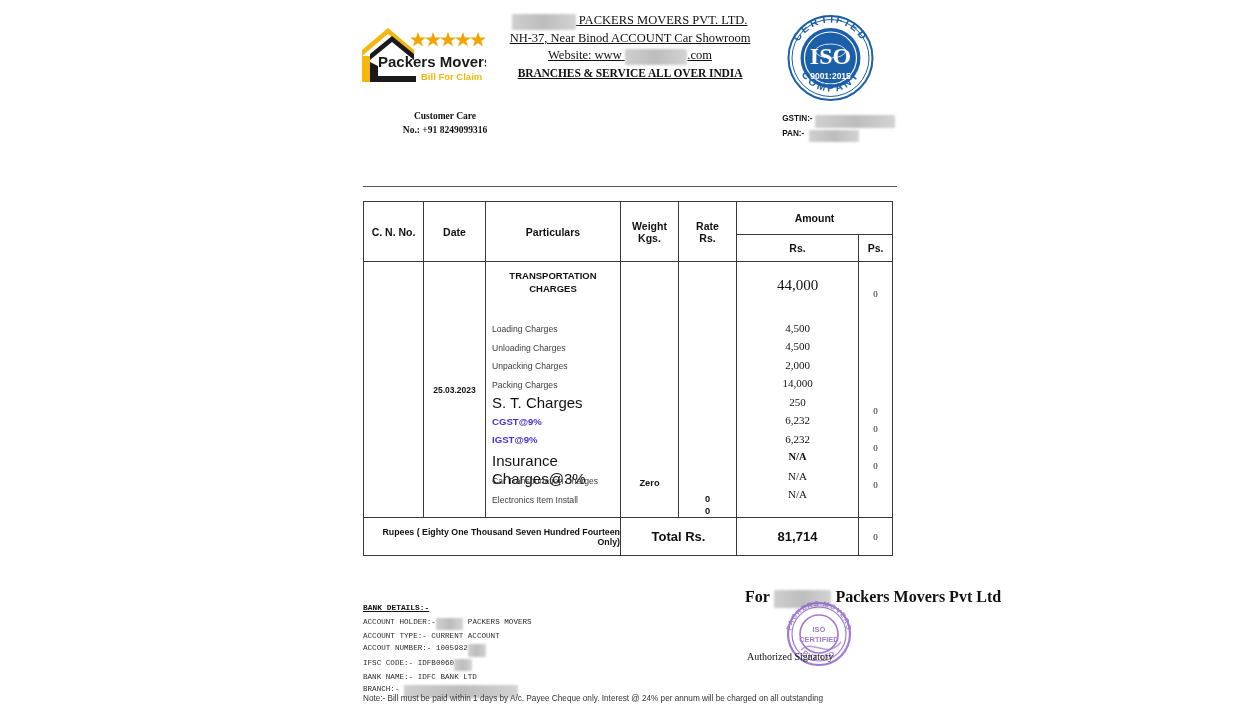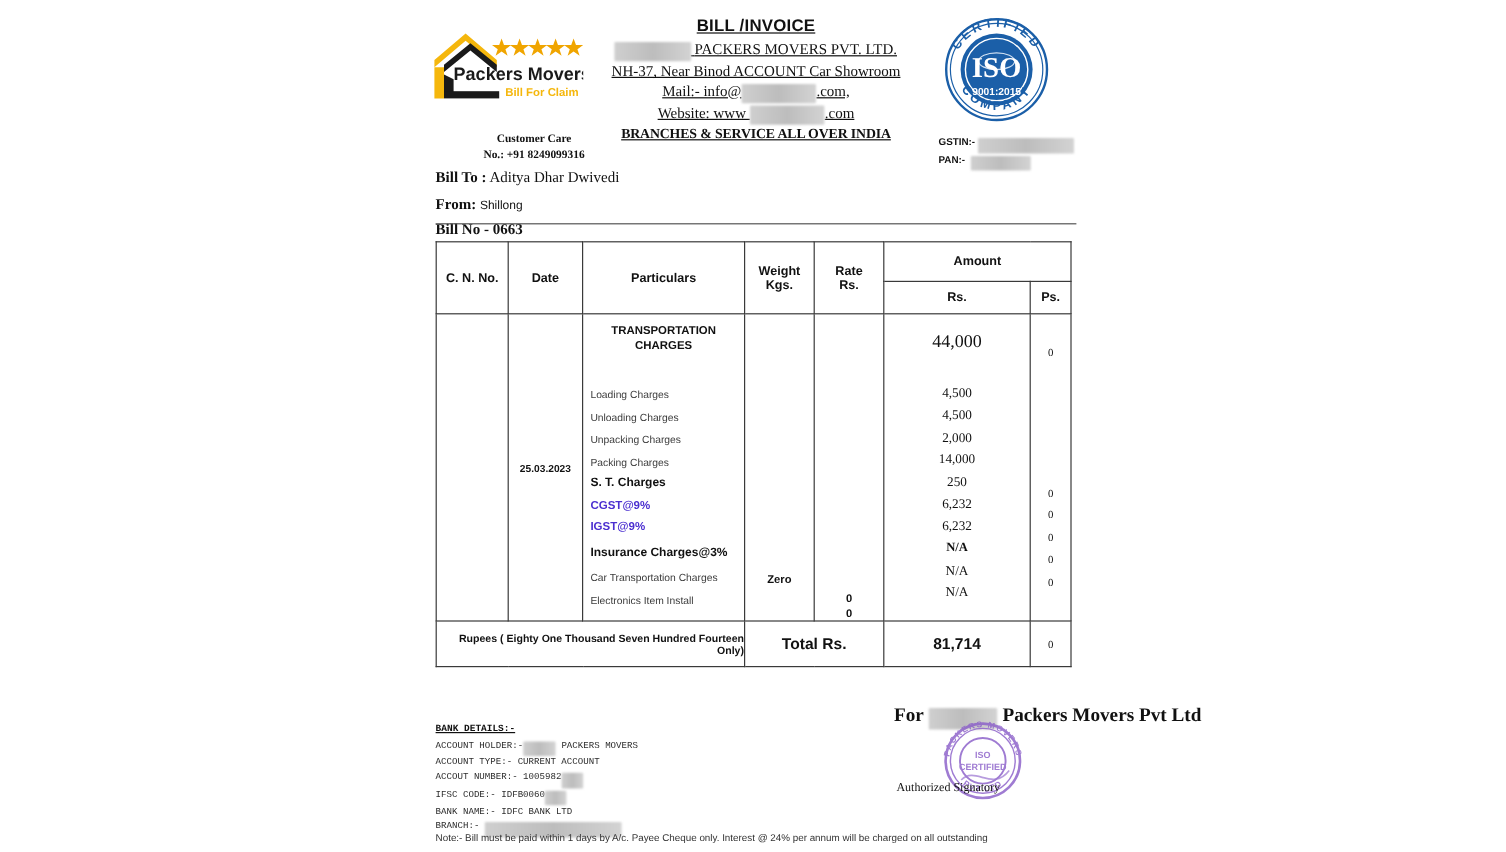"BILL /INVOICE" div.bill-invoice { html: <div>BILL /INVOICE</div> -> none }
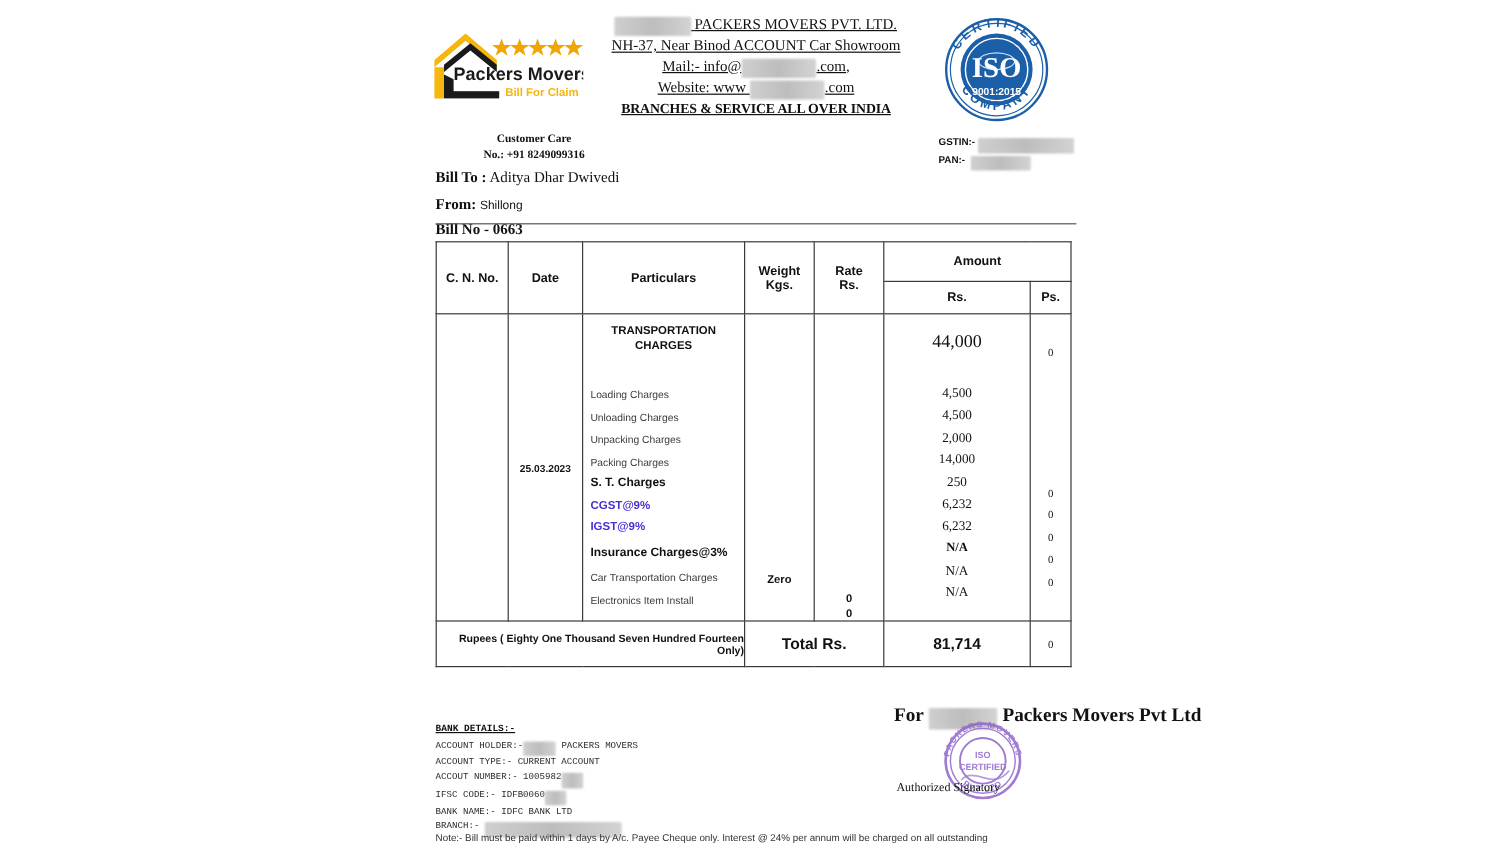"Mail:- info@ .com," div.co-line { html: <div><span>Mail:- info@</span><span>xxxxxxxxxx</span><span>.com,</span></div> -> none }
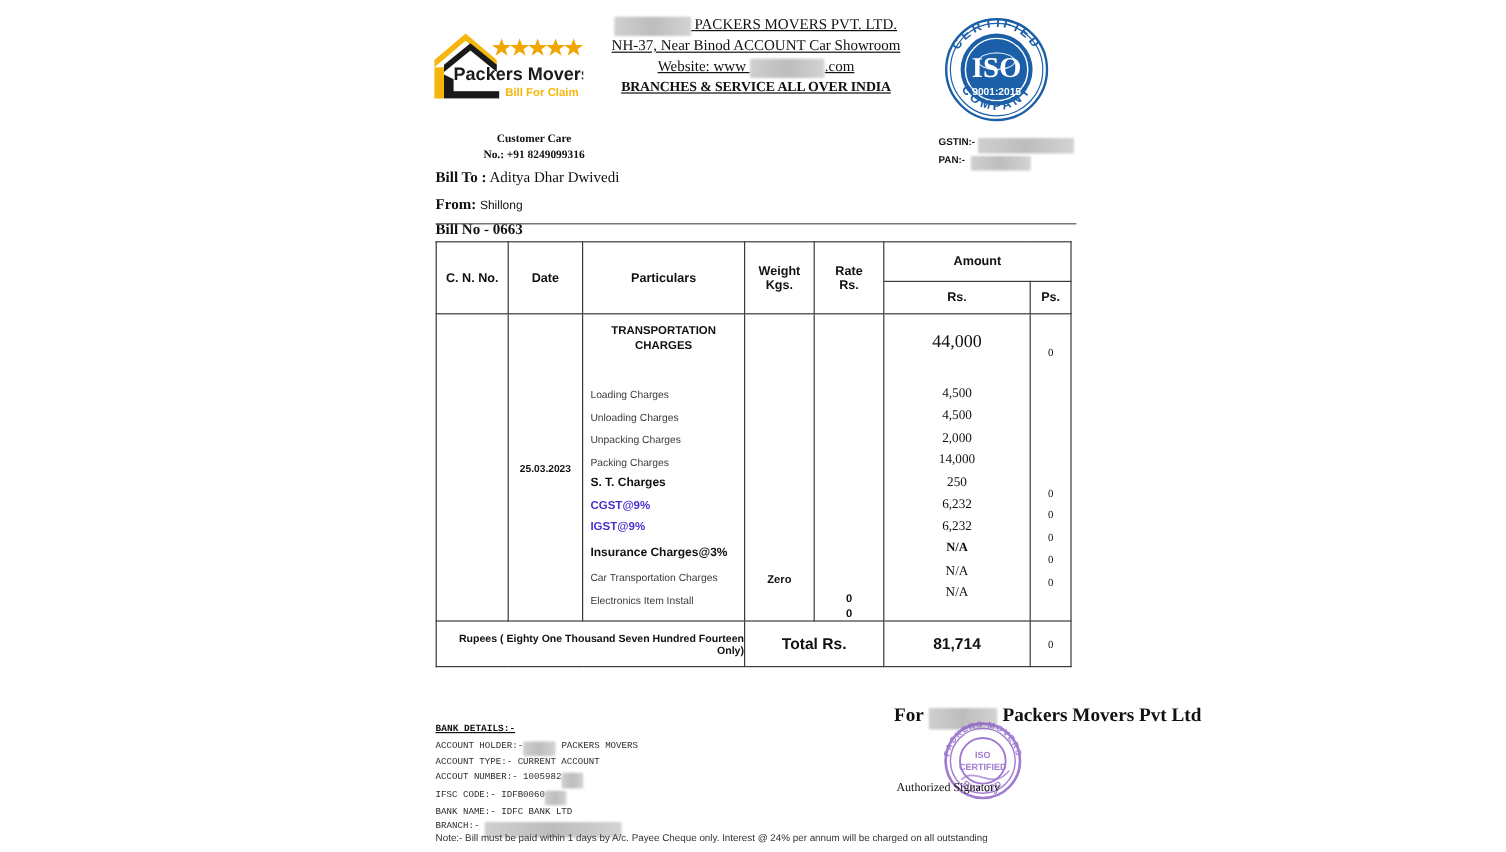"Bill To : Aditya Dhar" div.col-l { html: <div> <div><b>Bill To :</b> <span>Aditya Dhar Dwivedi</span></div> <div><b>From:</b> <span>Shillong</span></div> <div><b>Bill No -</b> <b>0663</b></div> </div> -> none }
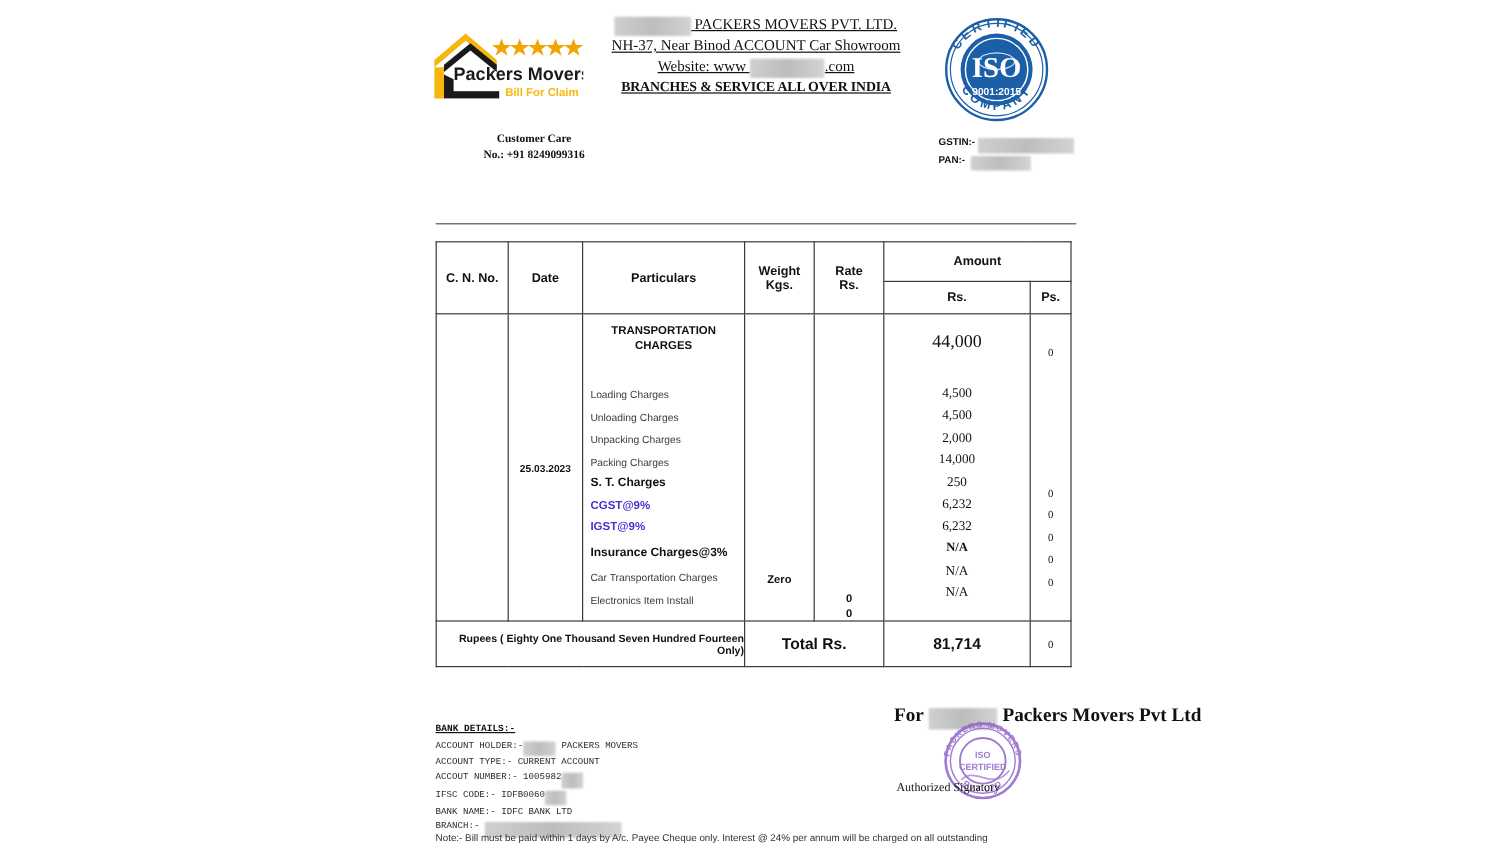"S. T. Charges" .p-item.b { font-size: 10px -> 15px; font-weight: bold -> normal }
